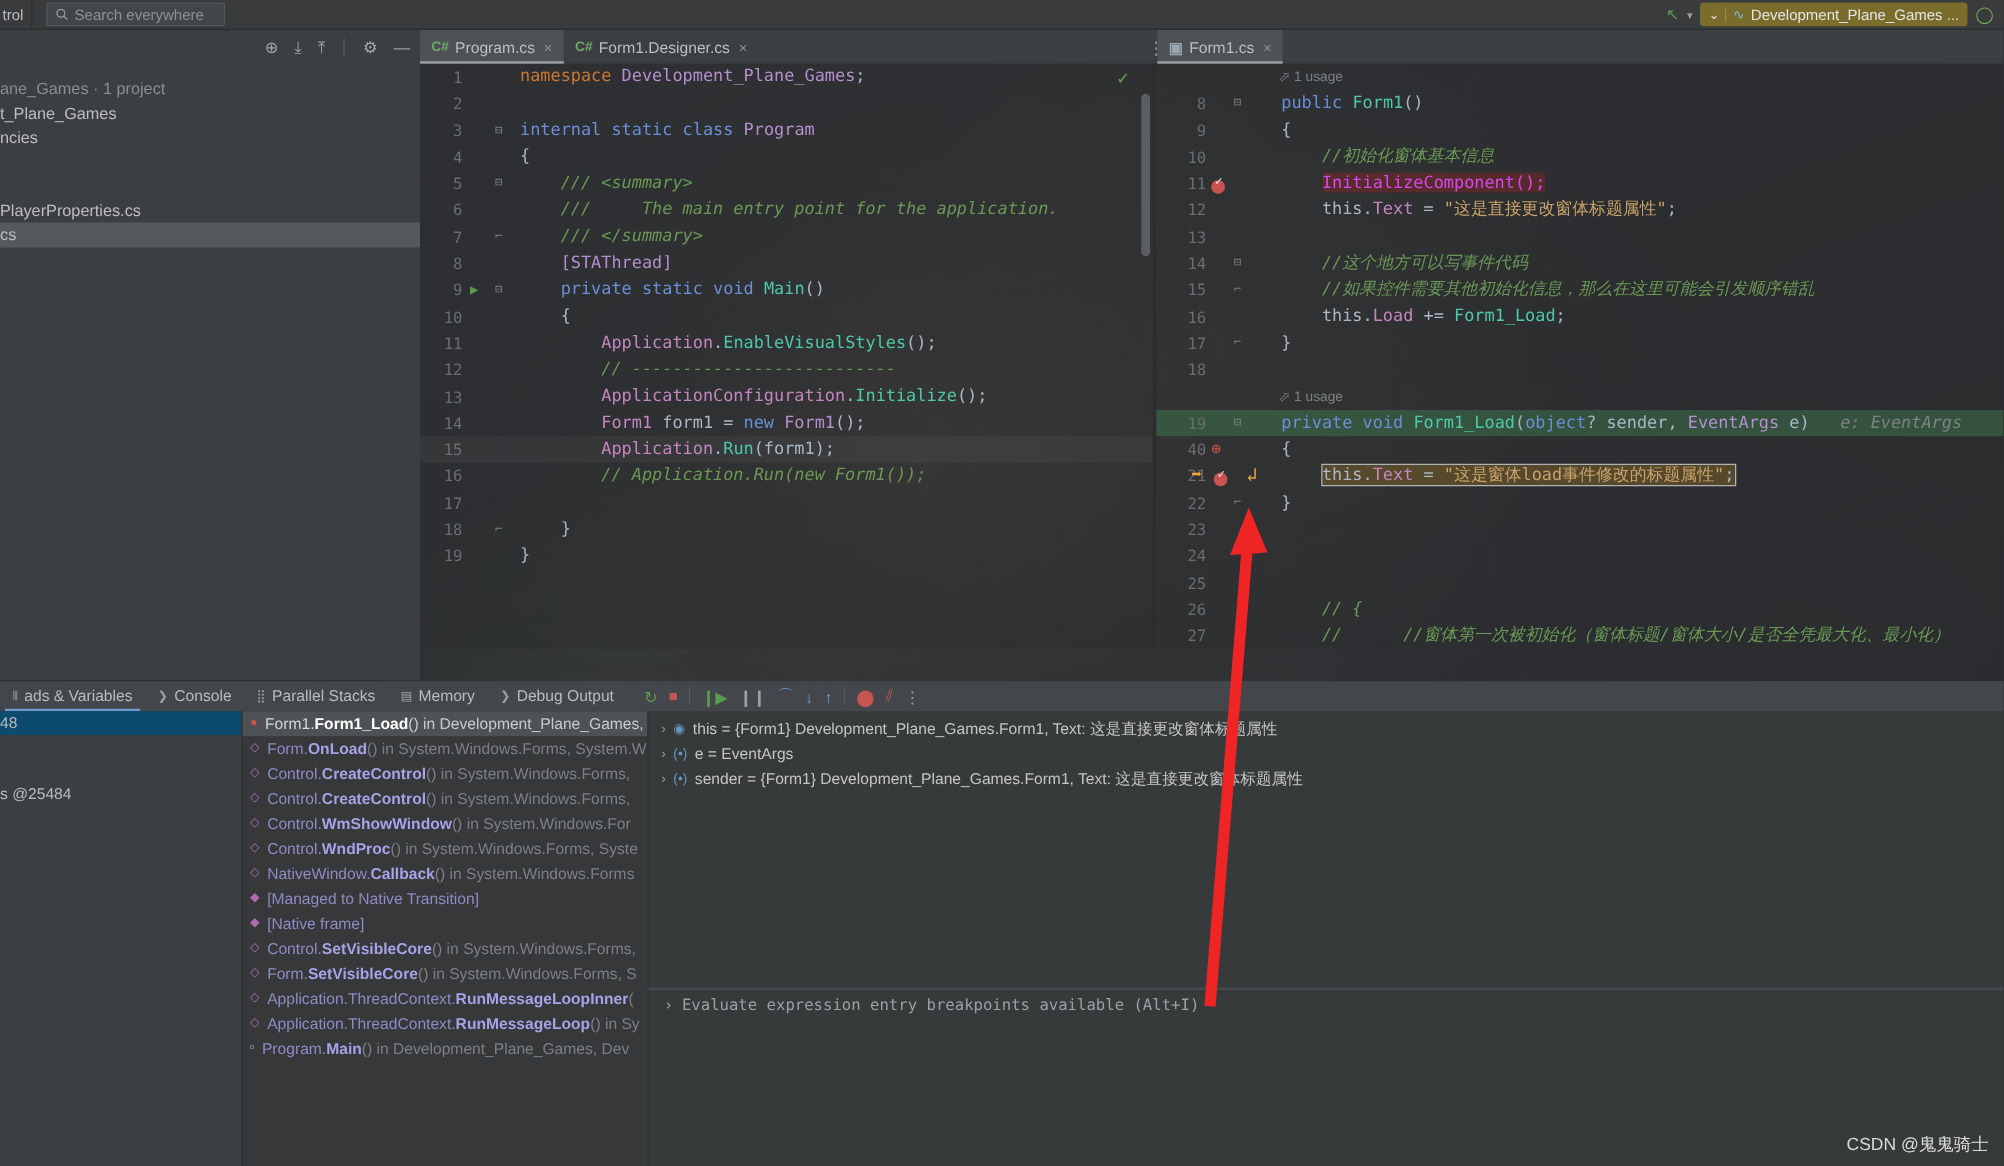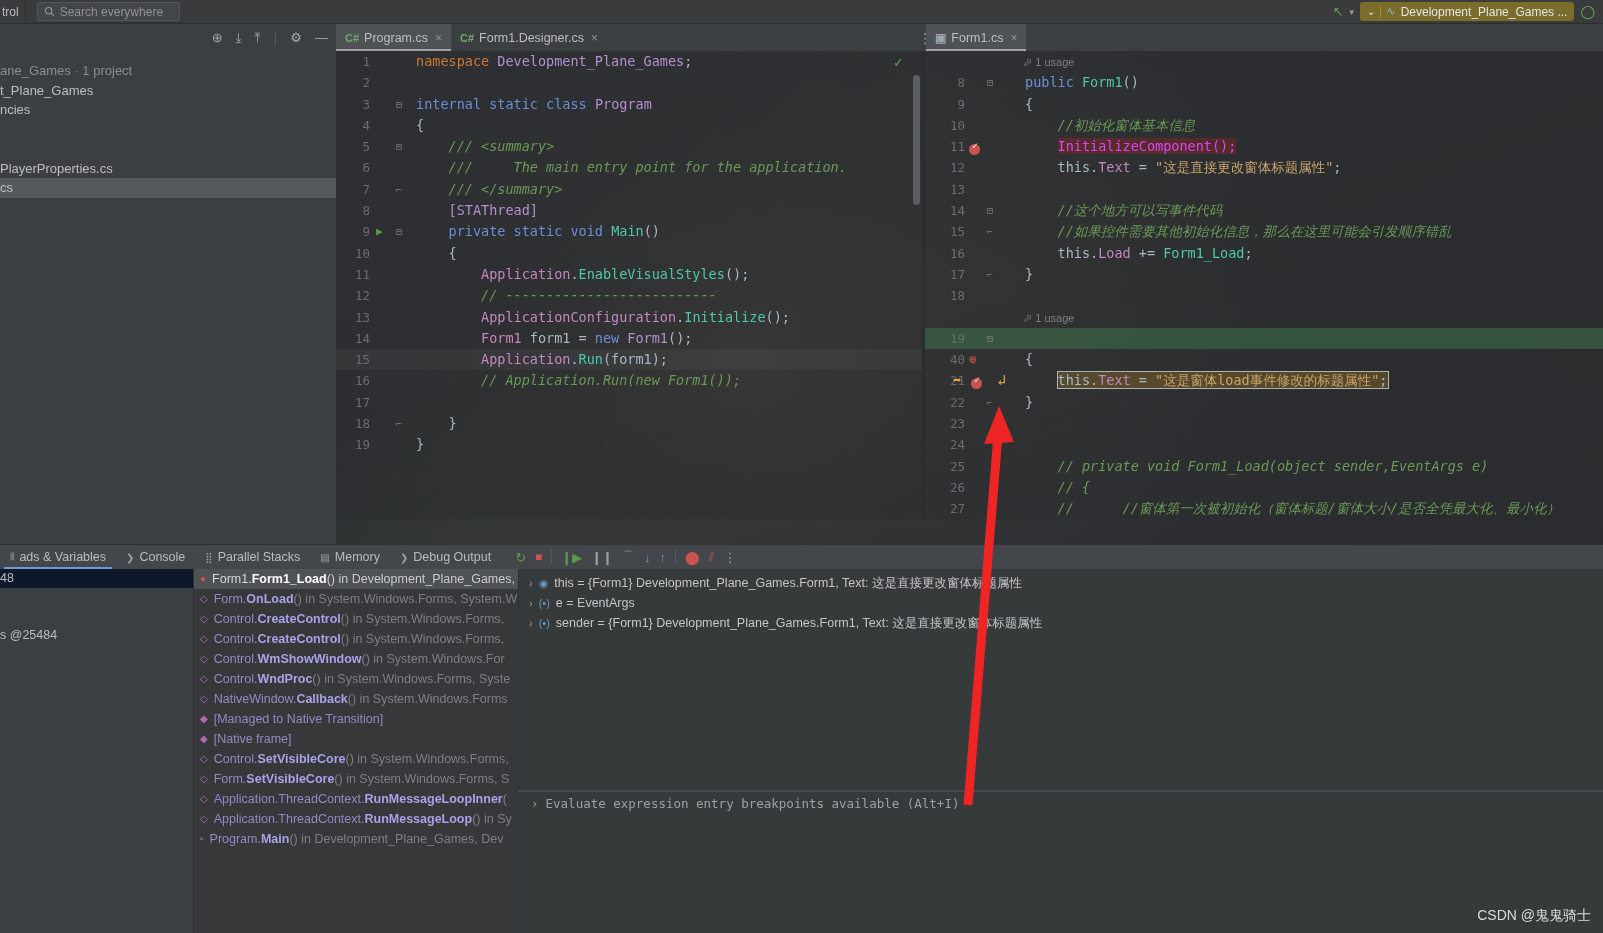"private void Form1_Load(object? sender," span.txt { html: none -> <span><span>private</span> <span>void</span> <span>Form1_Load</span>(<span>object</span>? sender, <span>EventArgs</span> e) <span>e: EventArgs</span></span> }
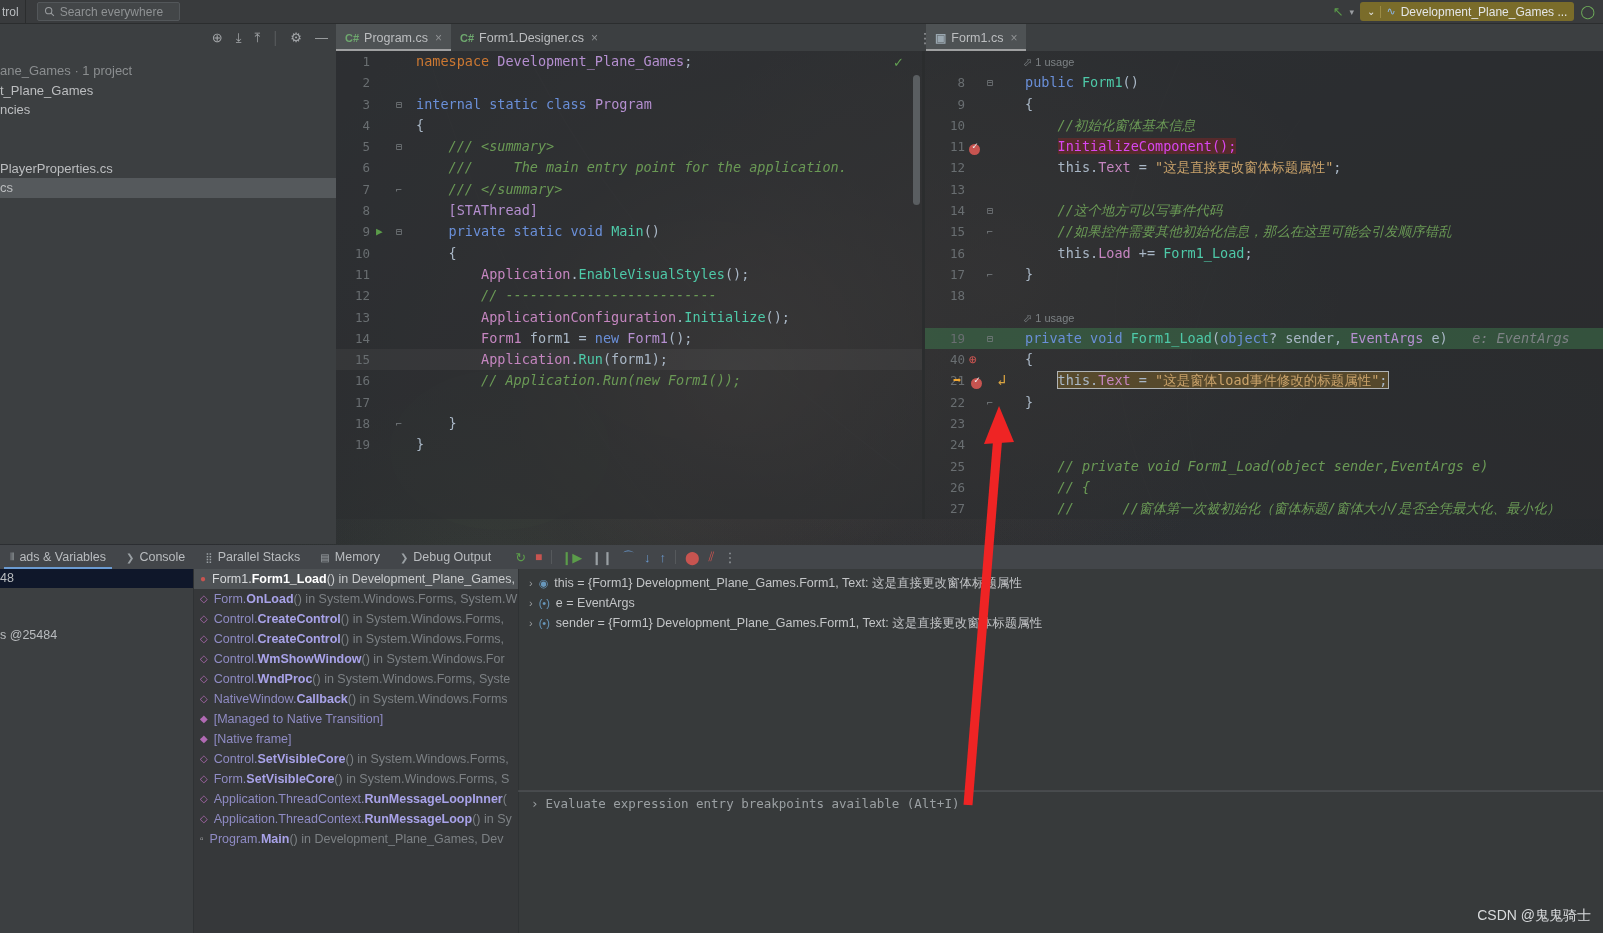"// private void Form1_Load(object" span.txt { html: <span> <span>// private void Form1_Load(object sender,EventArgs e)</span></span> -> none }
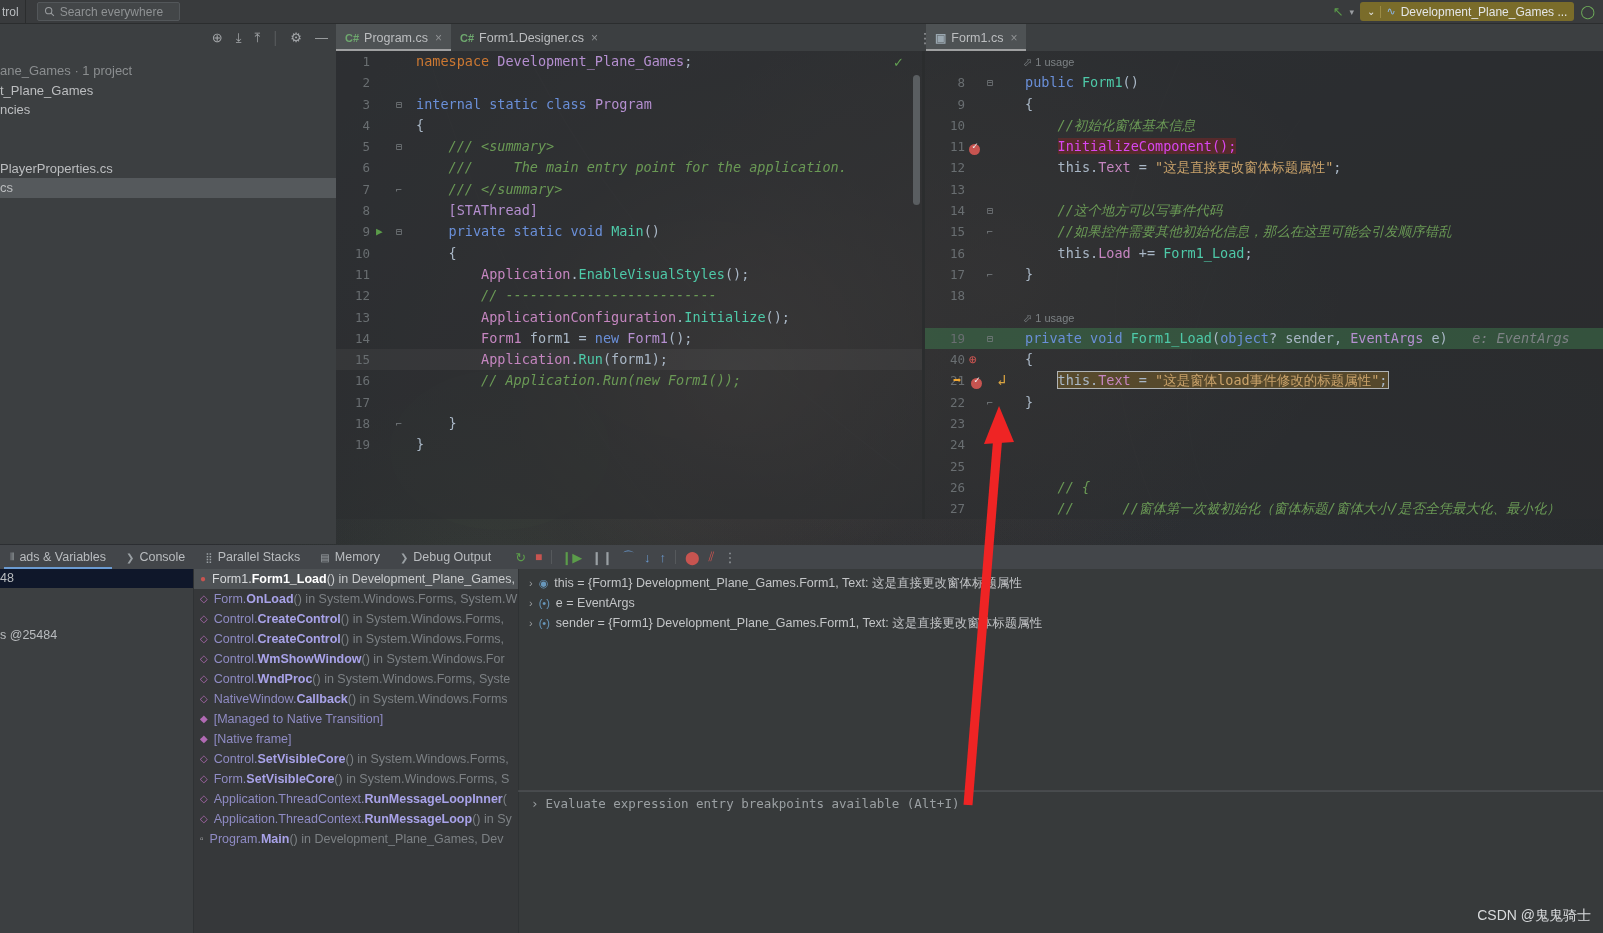"48" .thread-row.sel { background: #0f172a -> #0c4a6e }
